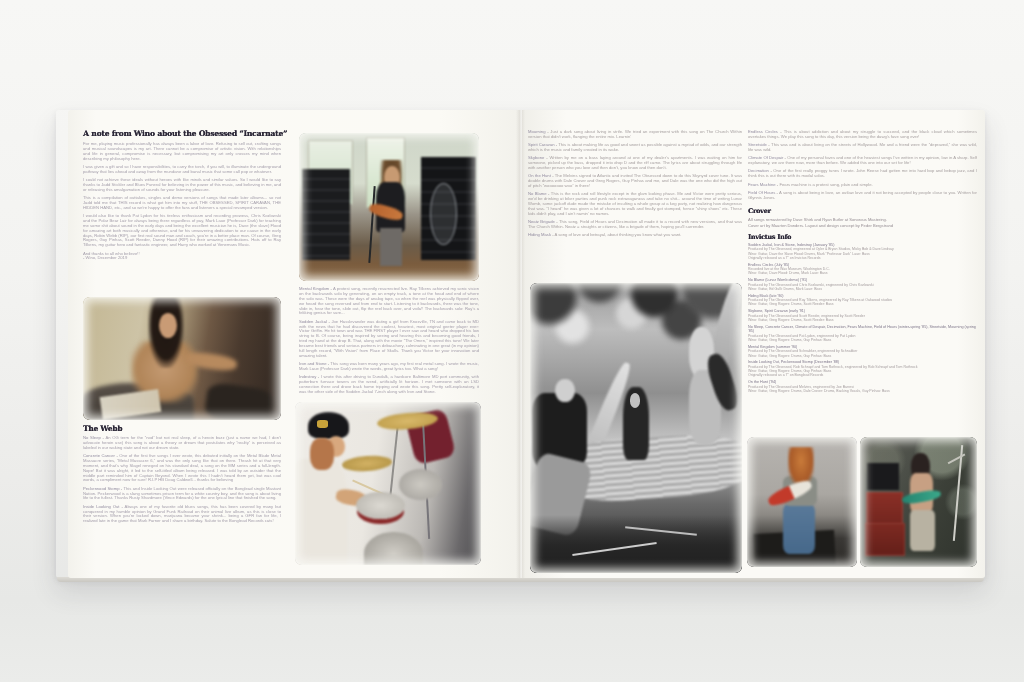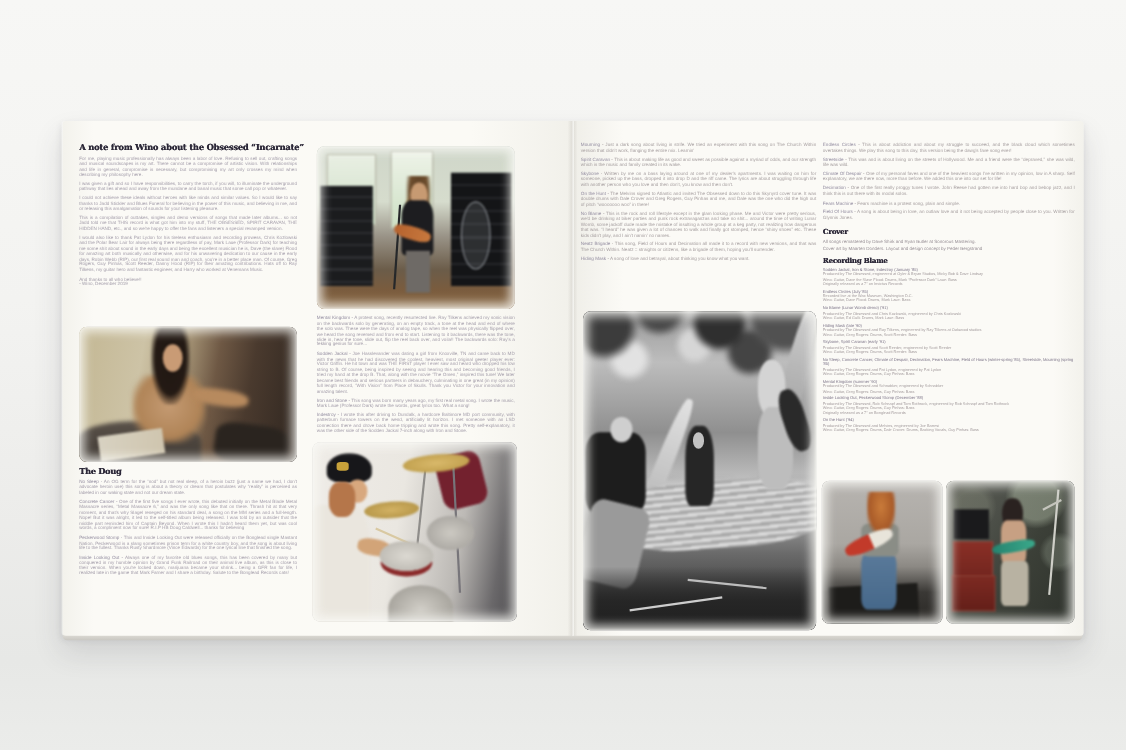"A note from Wino about" .page.left { left: 1px -> 12px }
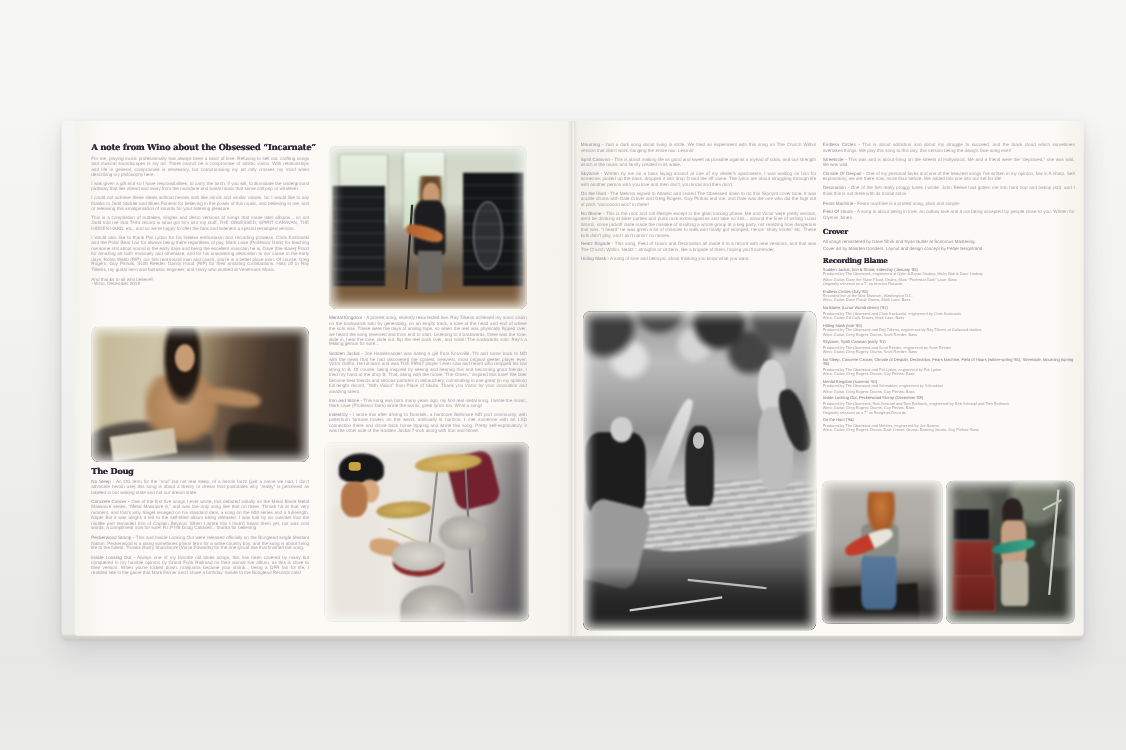"Recording Blame" div.gothic { text: Recording Blame -> Invictus Info }
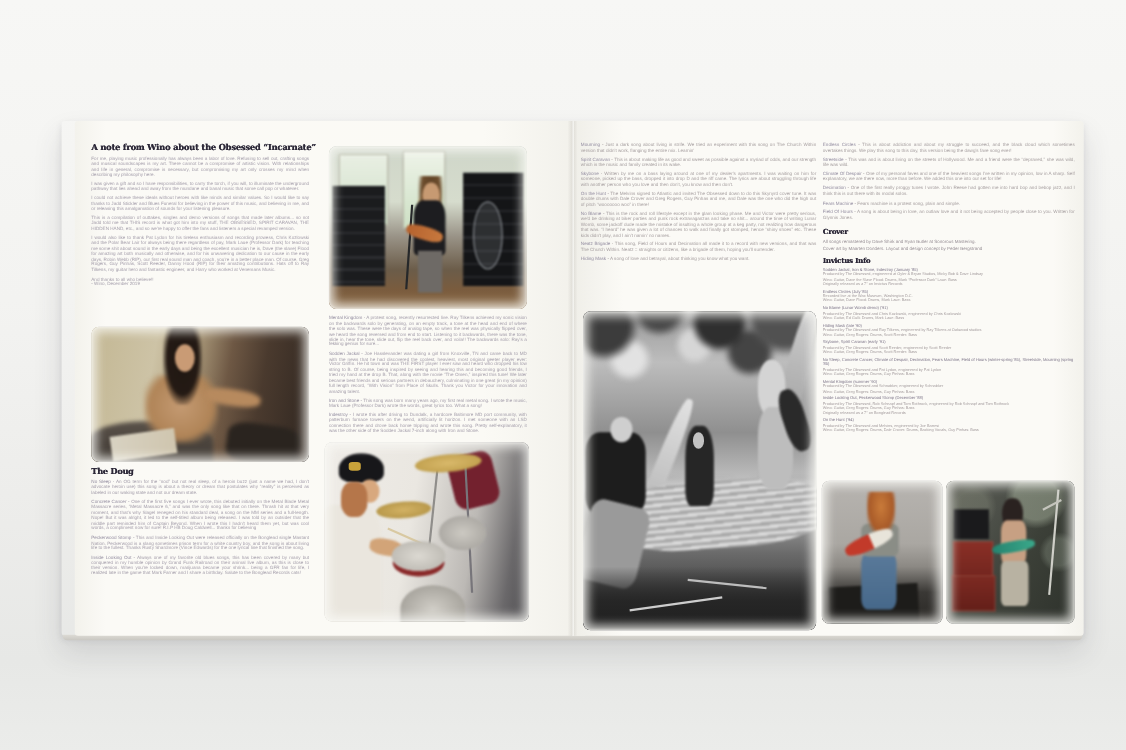"The Doug" div.gothic { text: Doug -> Webb }
